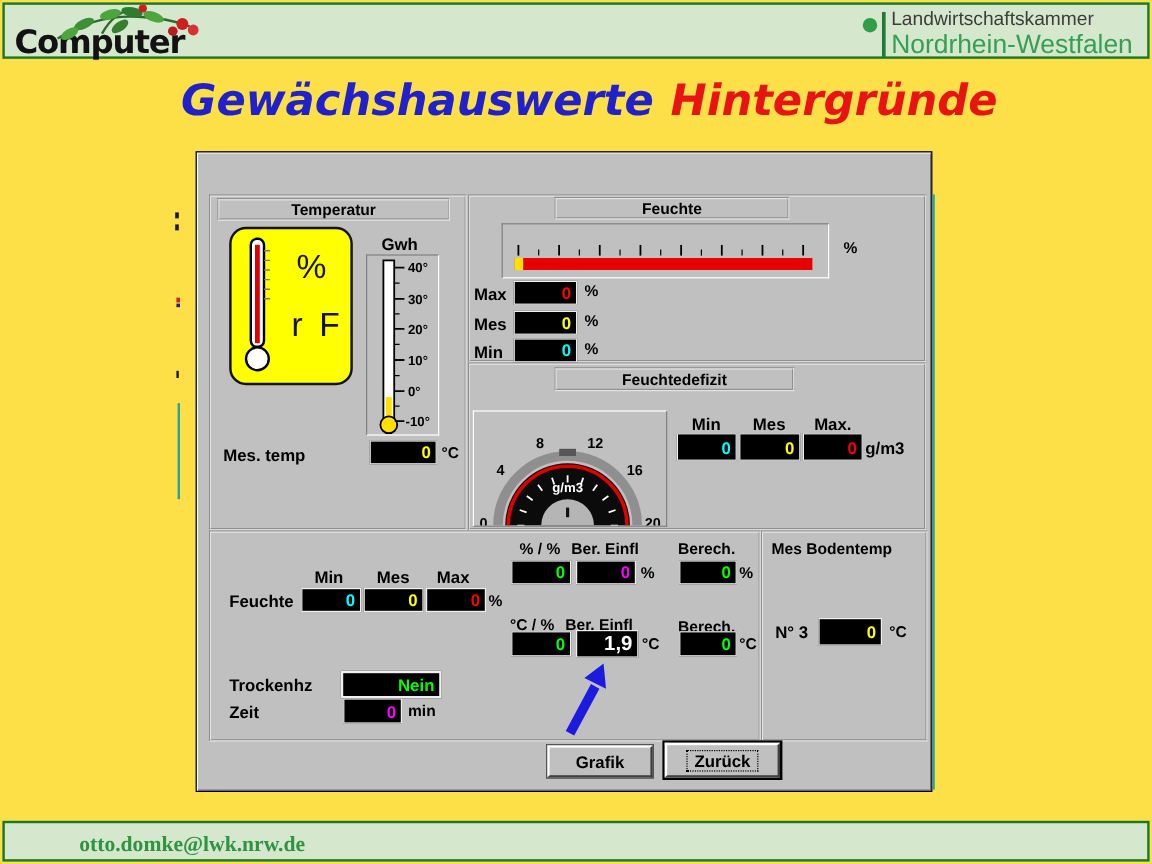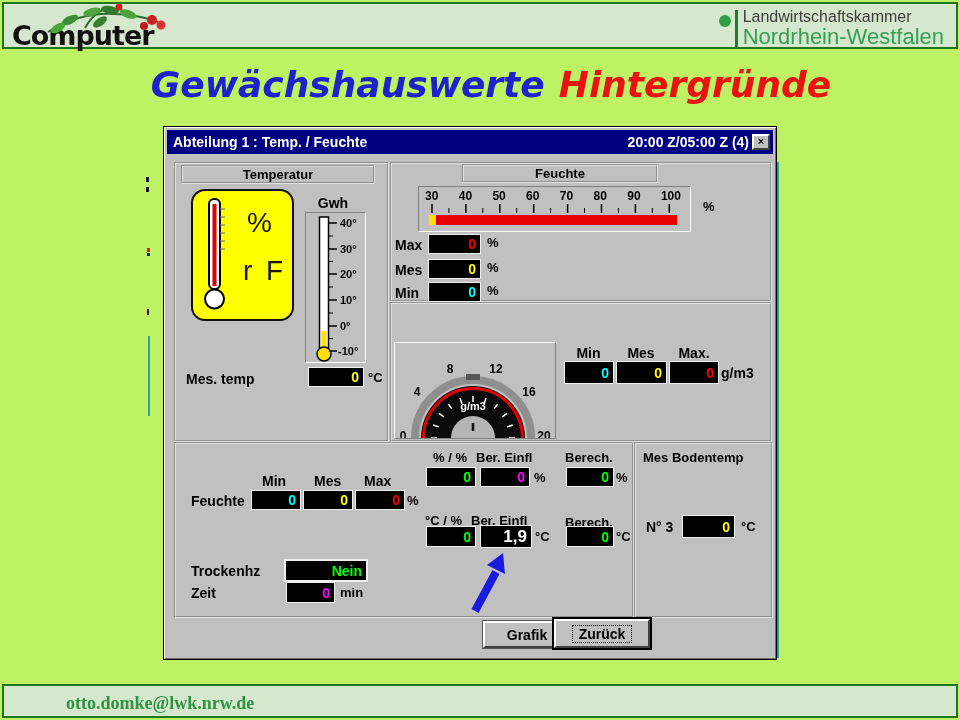"Computer" .slide { background: #bef264 -> #fde047 }
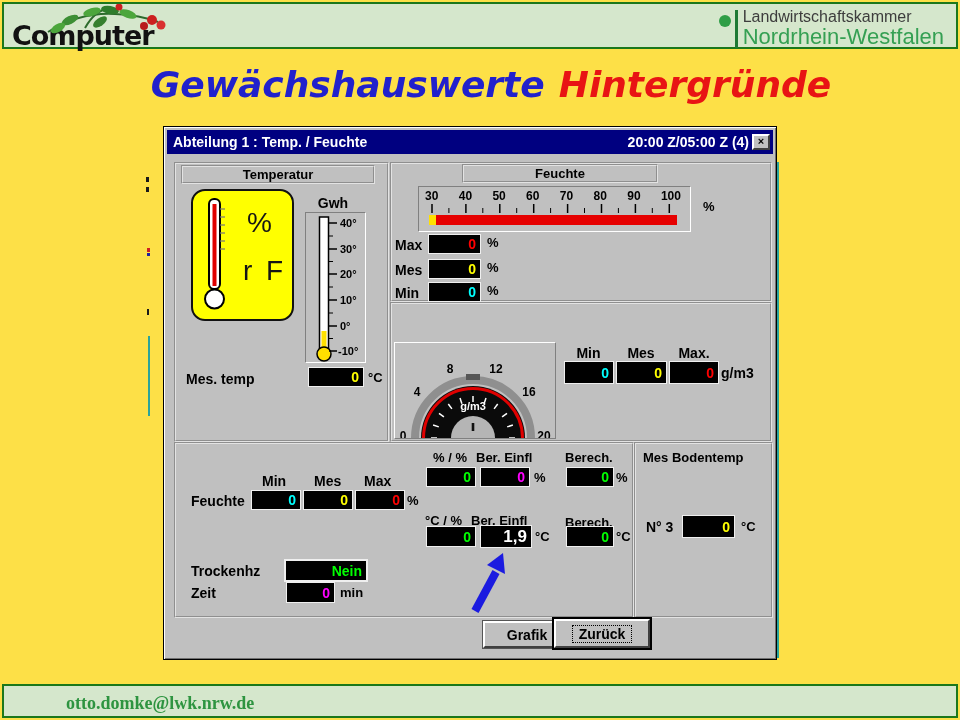"Abteilung 1 : Temp. /" div.titlebar { html: <div> <span>Abteilung 1 : Temp. / Feuchte</span> <span> <span>20:00 Z/05:00 Z (4)</span> <span><span>×</span></span> </span> </div> -> none }
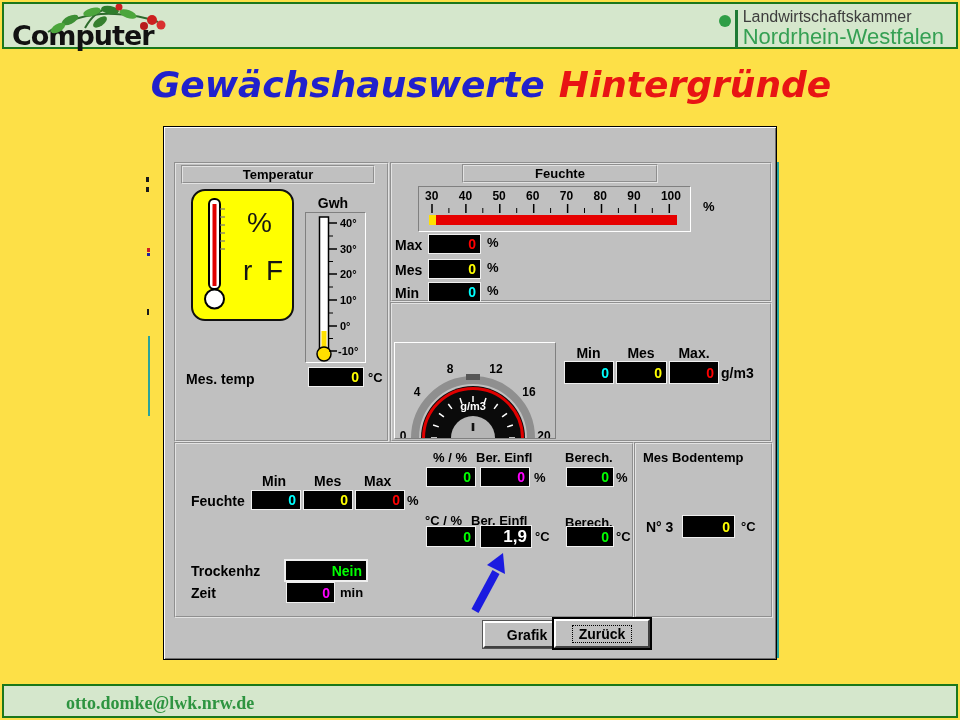"30" div { html: <div> <span>30</span> <span>40</span> <span>50</span> <span>60</span> <span>70</span> <span>80</span> <span>90</span> <span>100</span> </div> -> none }
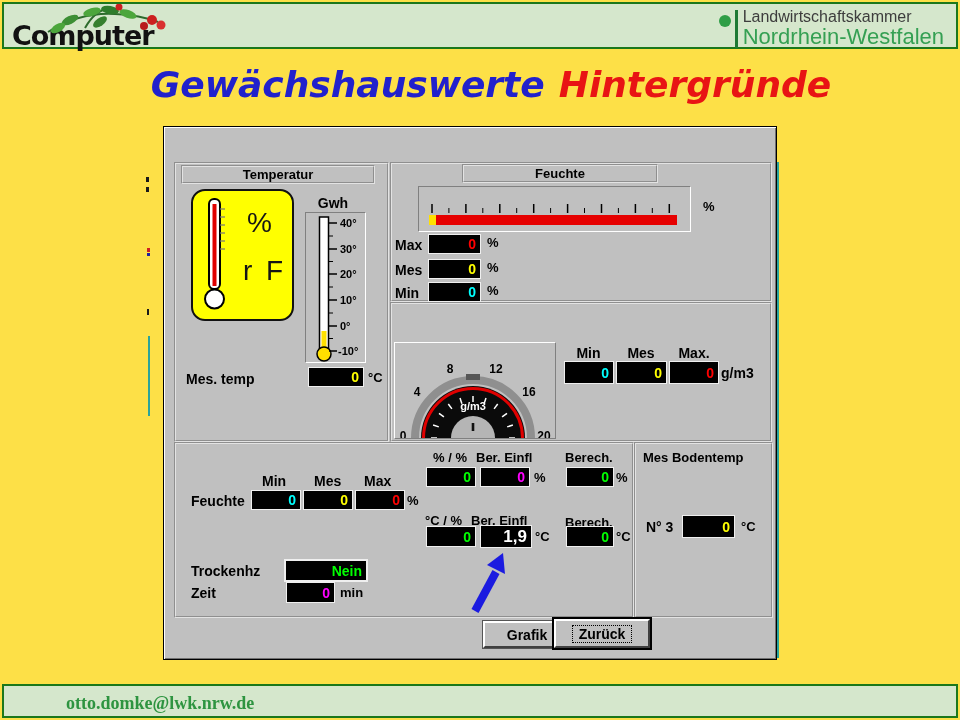"Feuchtedefizit" div.hdrbox { html: none -> <div>Feuchtedefizit</div> }
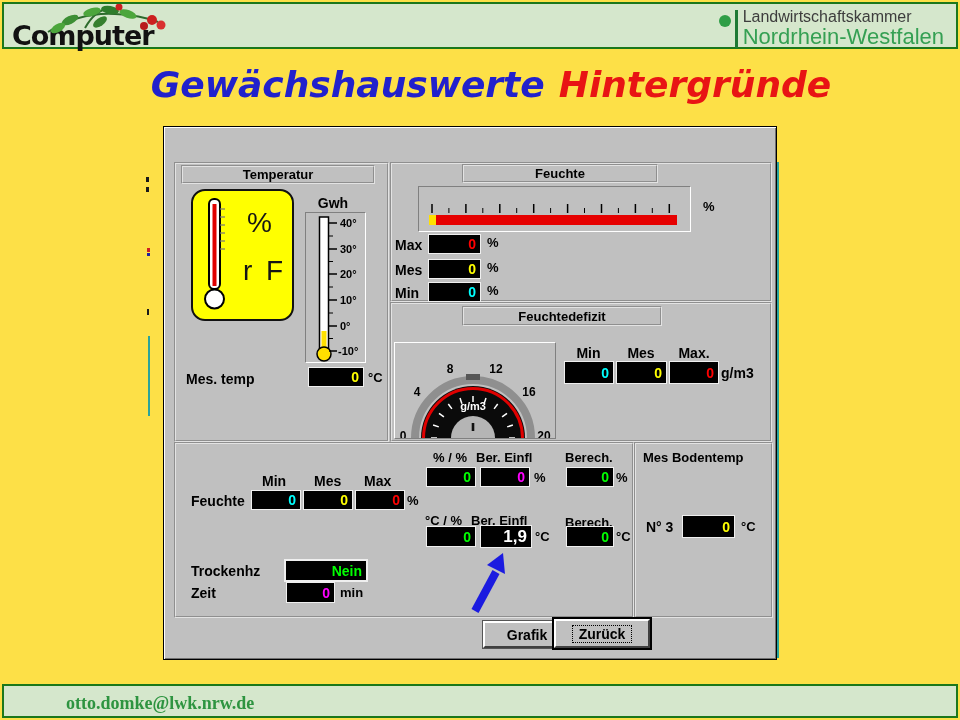"Grafik" div.btn95 { margin-left: 27px -> none }
